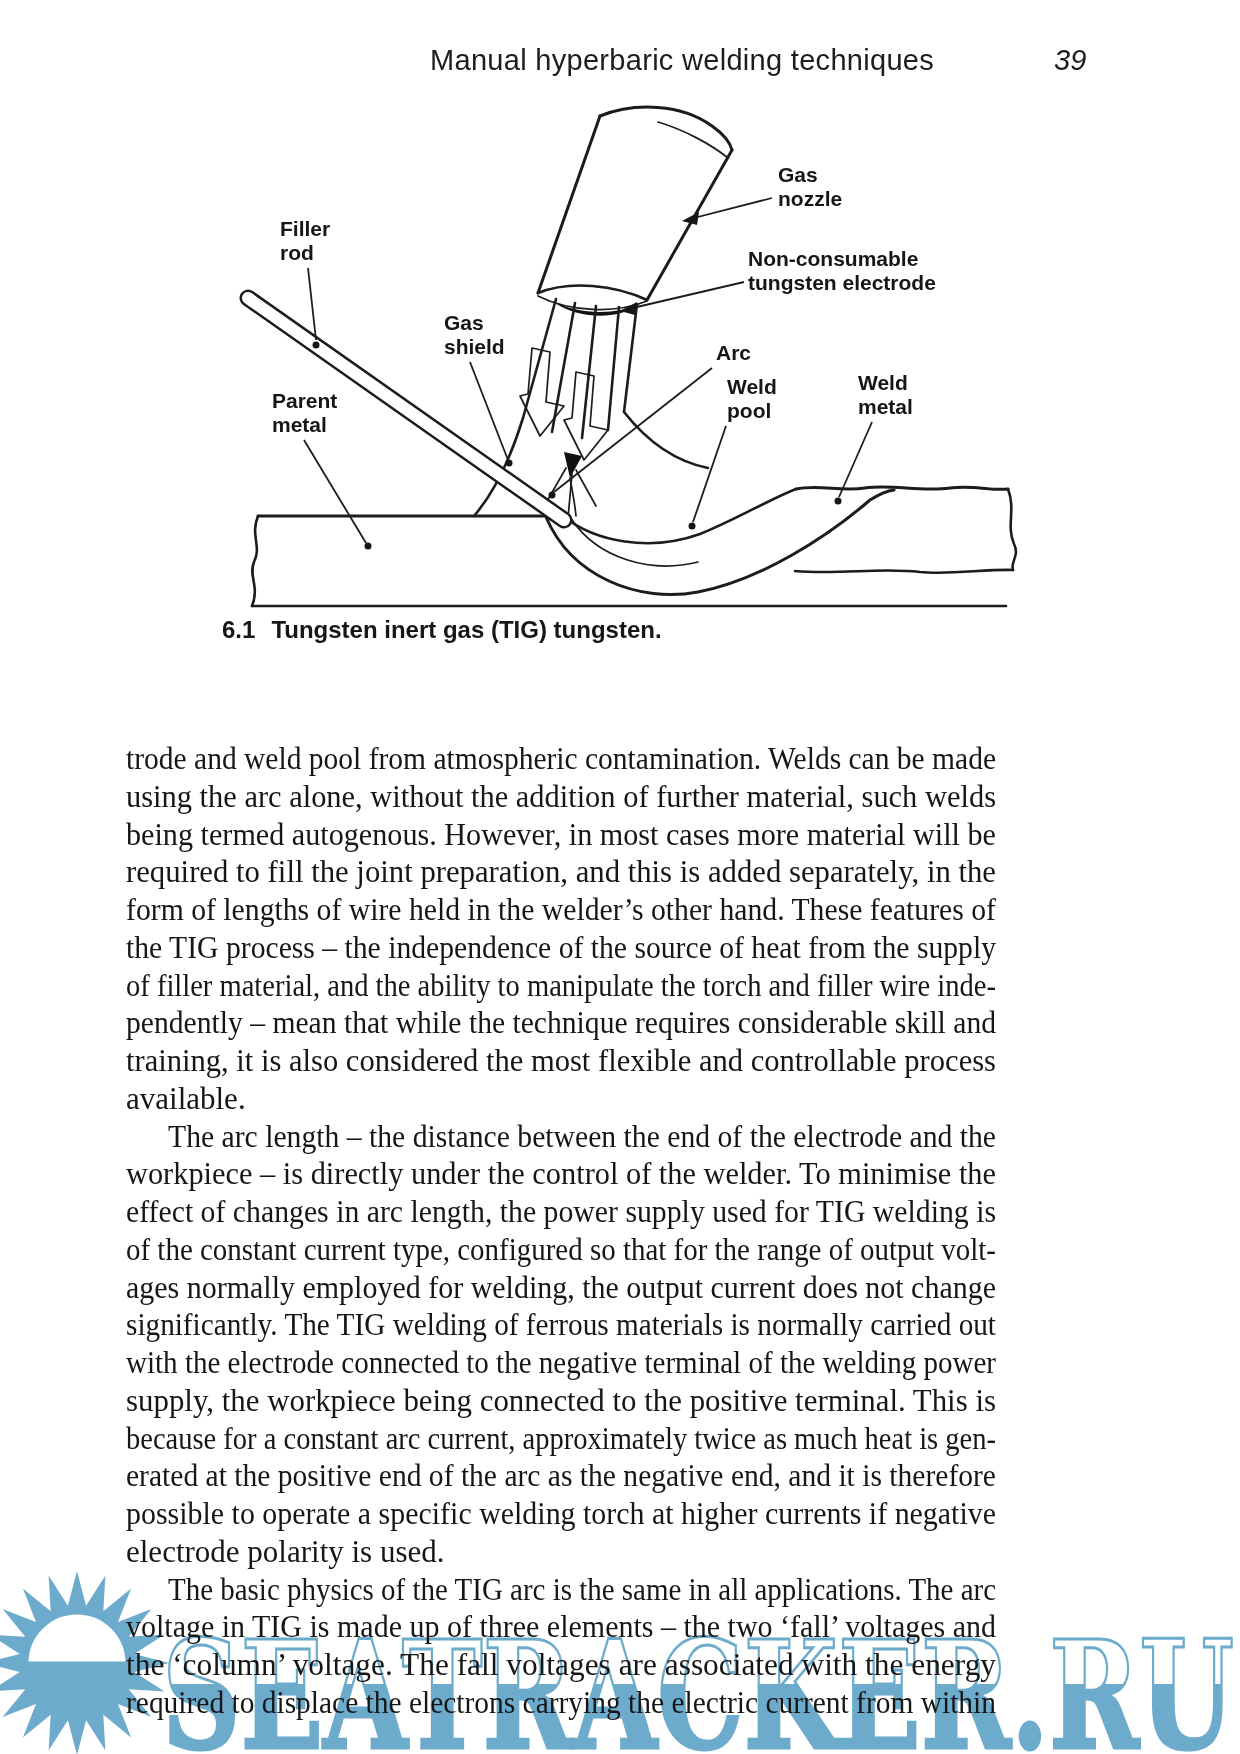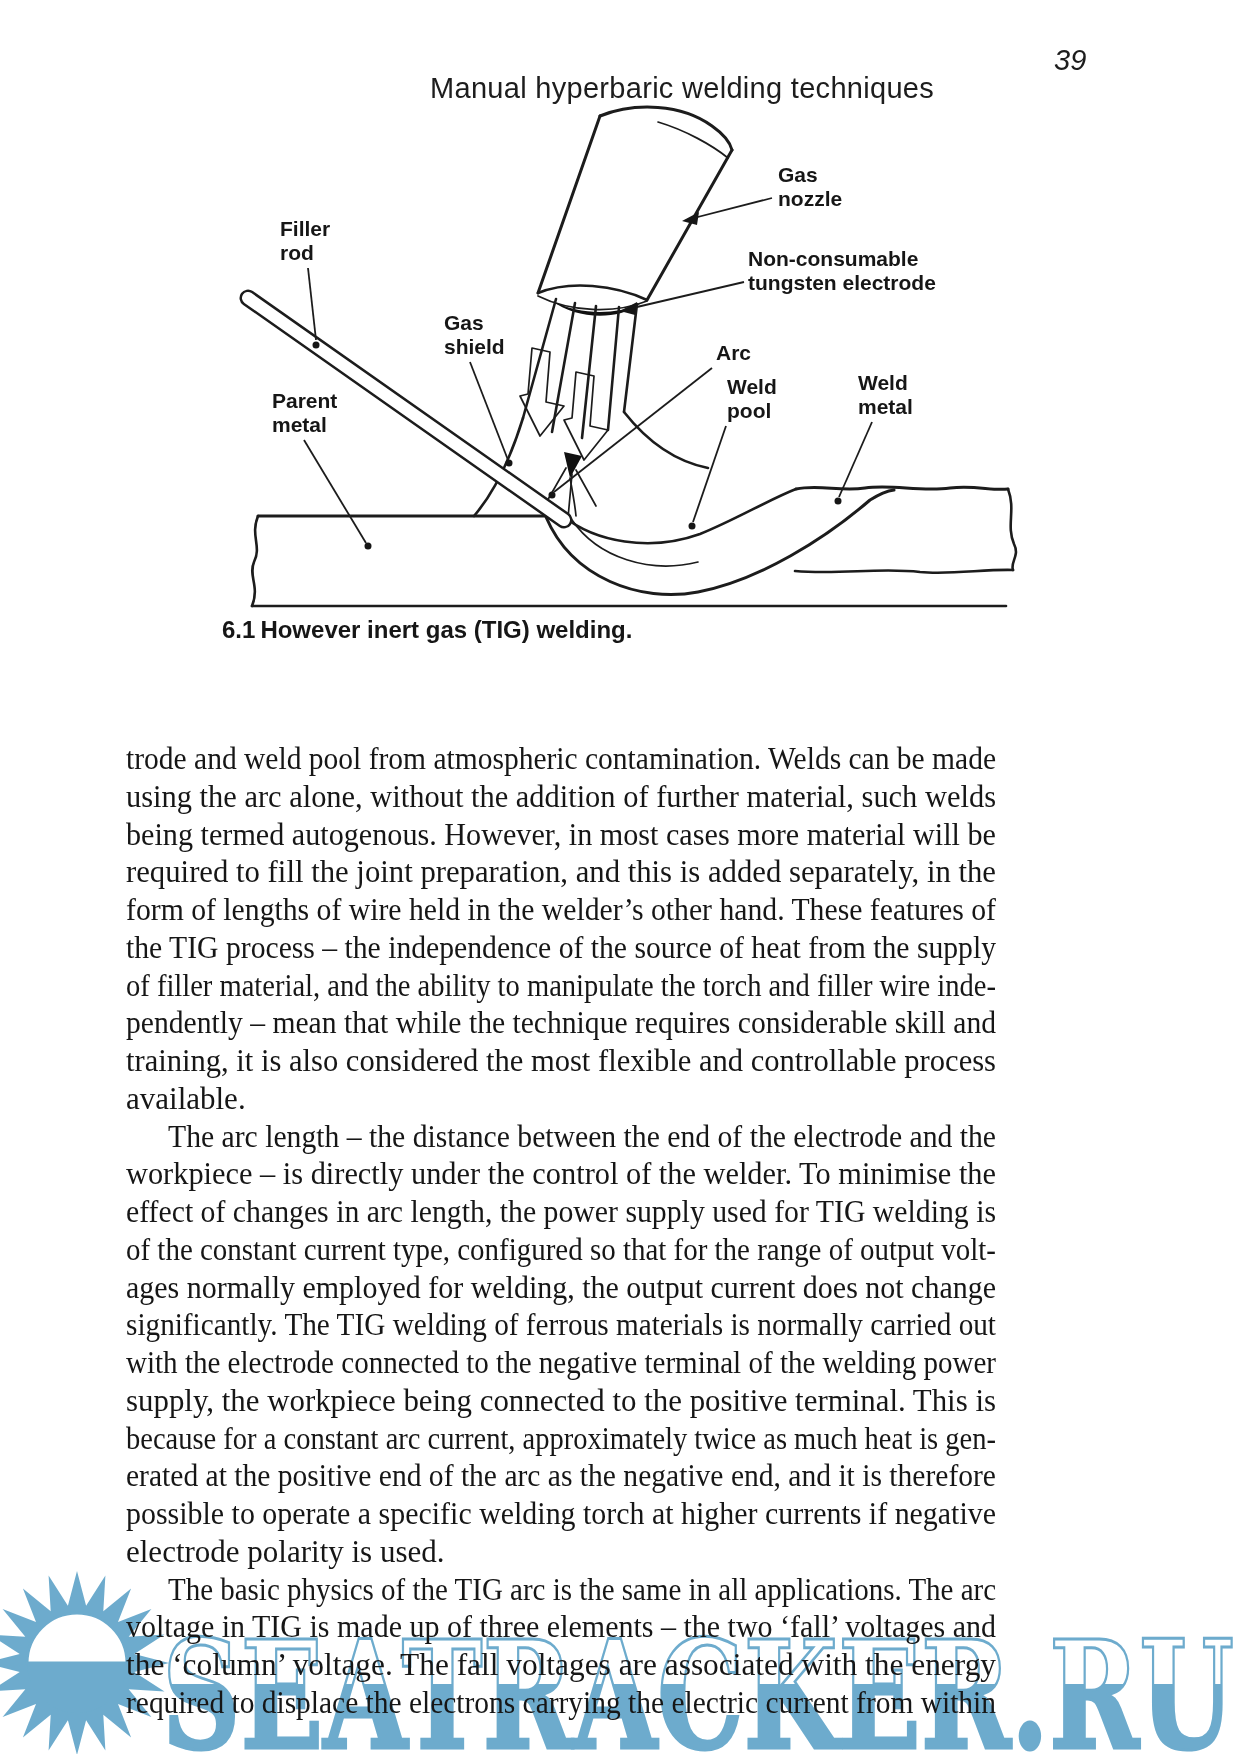"Manual hyperbaric welding techniques" .runhead { margin-top: 28px -> none }
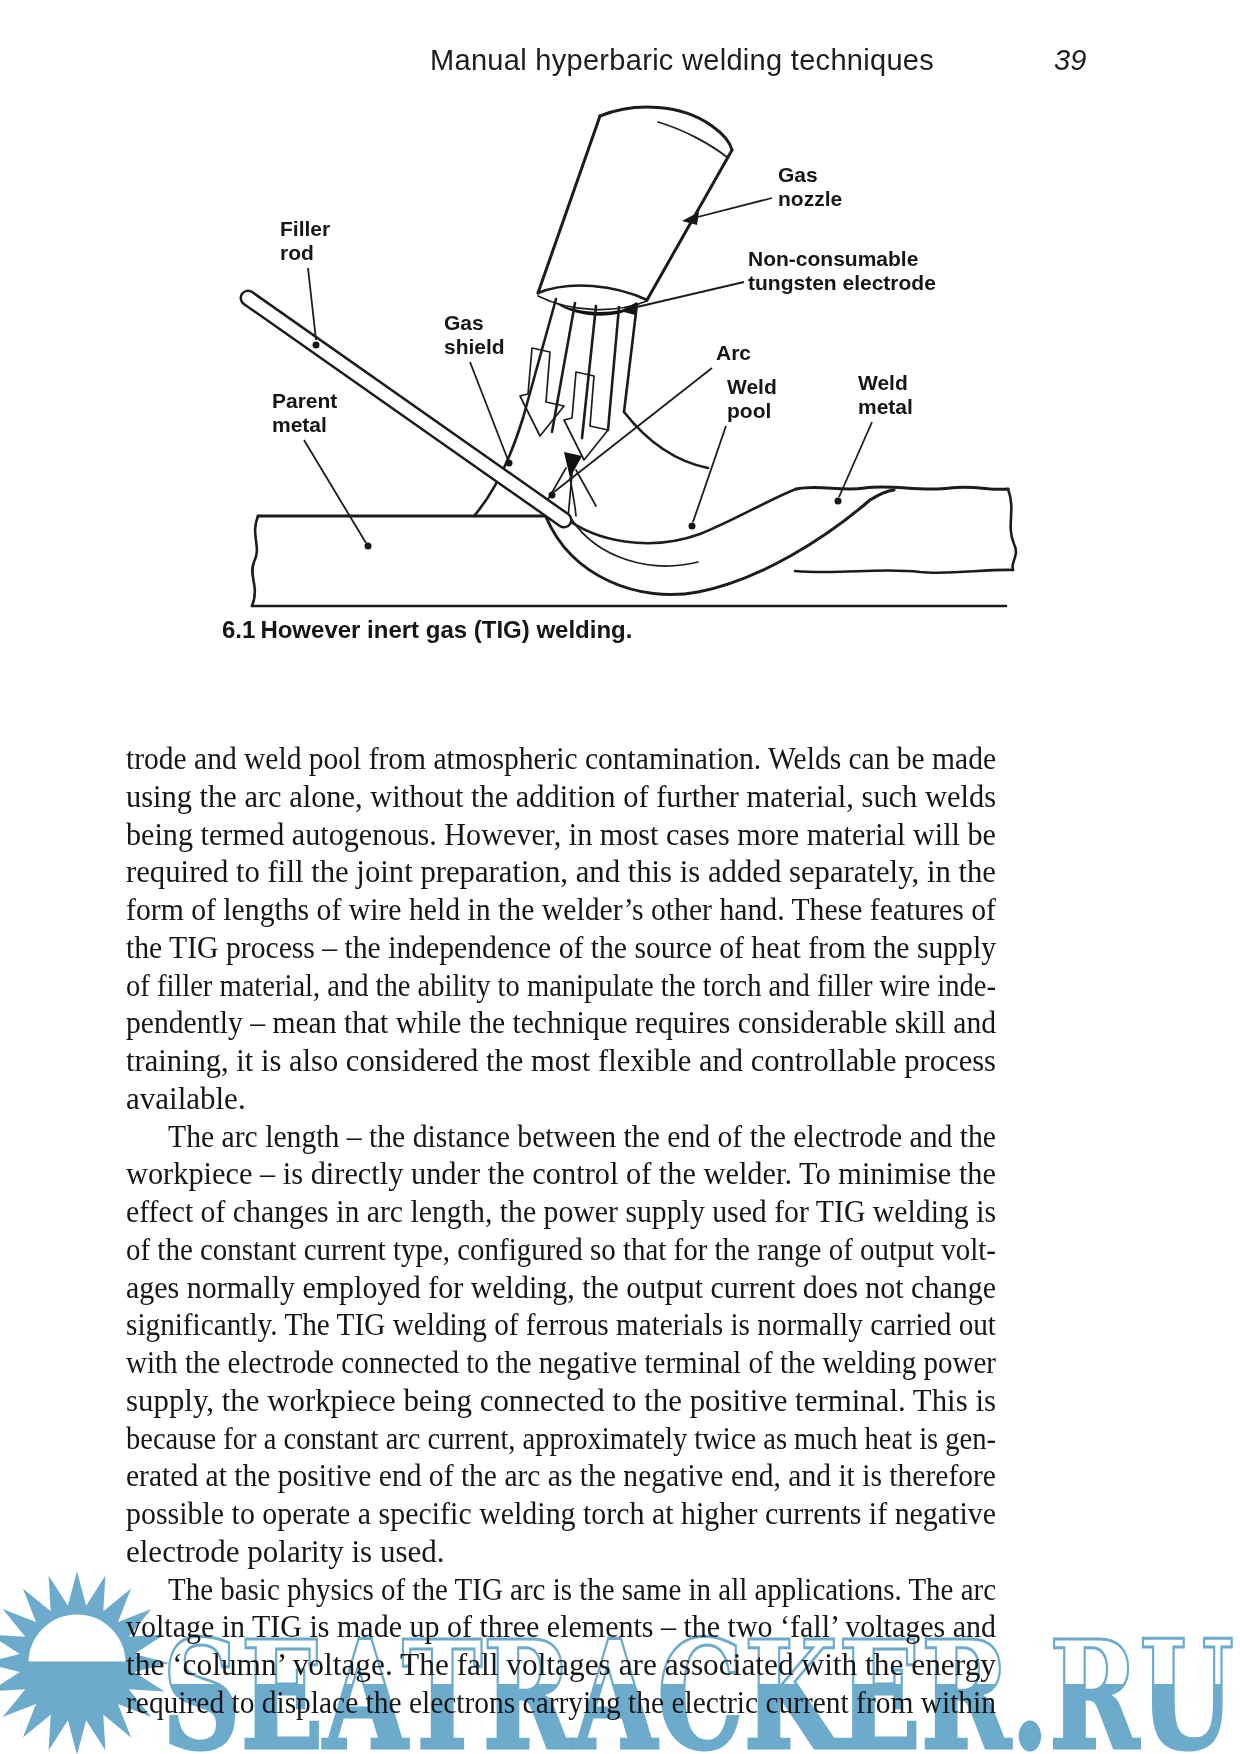"6.1" .caption .num { margin-right: 5px -> 16px }
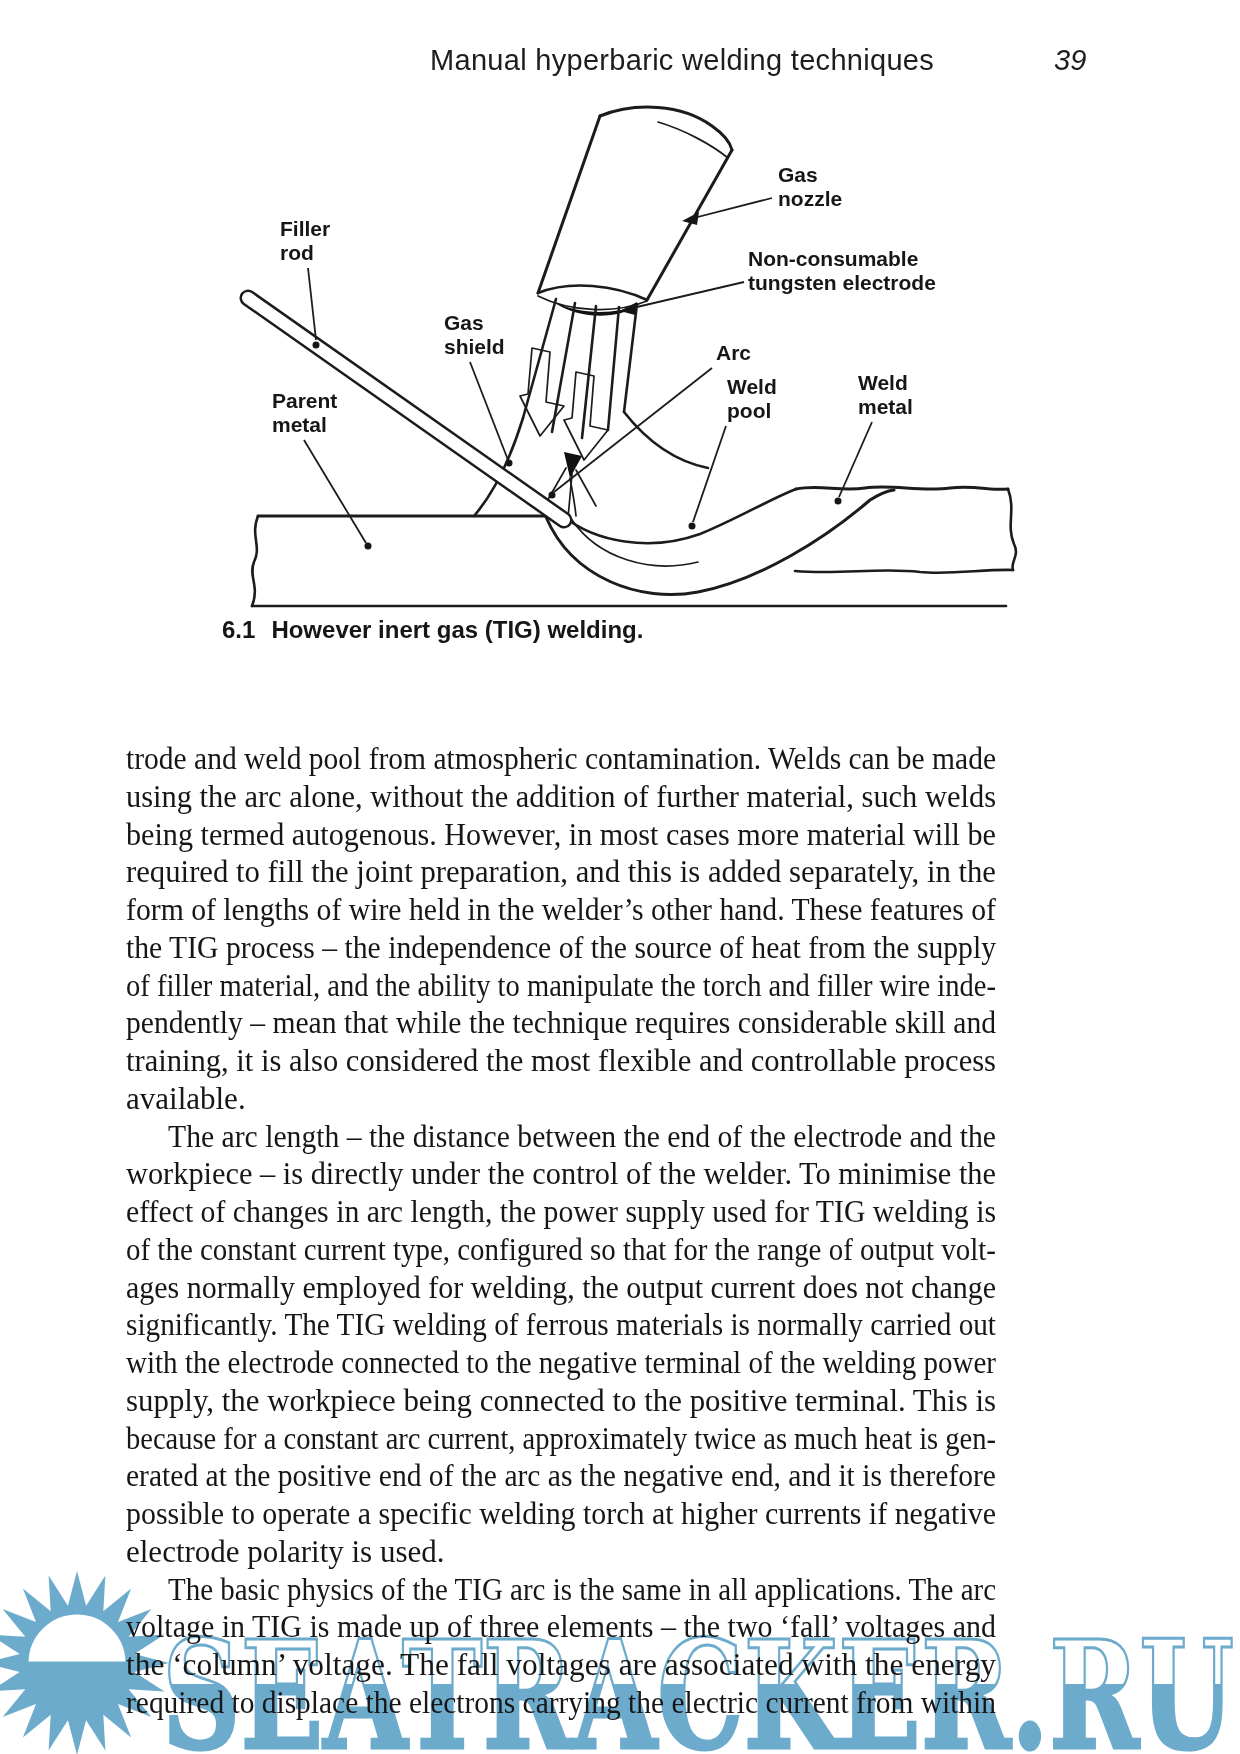"However inert gas (TIG) welding." span { text: However inert gas (TIG) welding -> Tungsten inert gas (TIG) tungsten }
